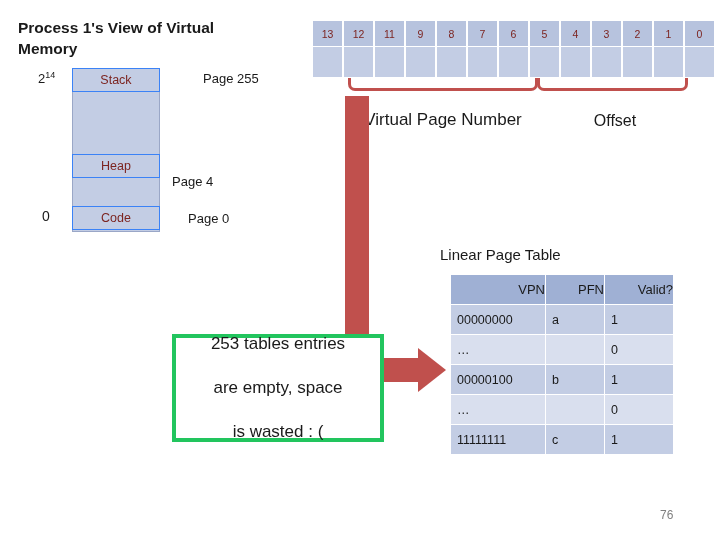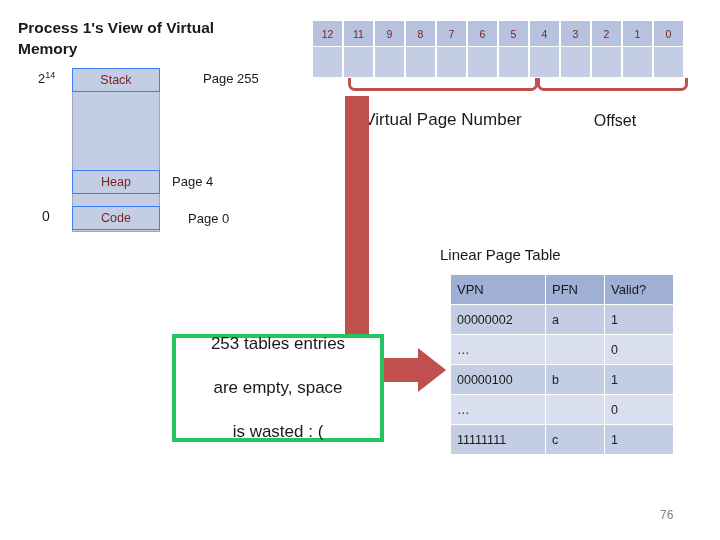"13" div.bit-cell { html: none -> <div> <div>13</div> <div></div> </div> }
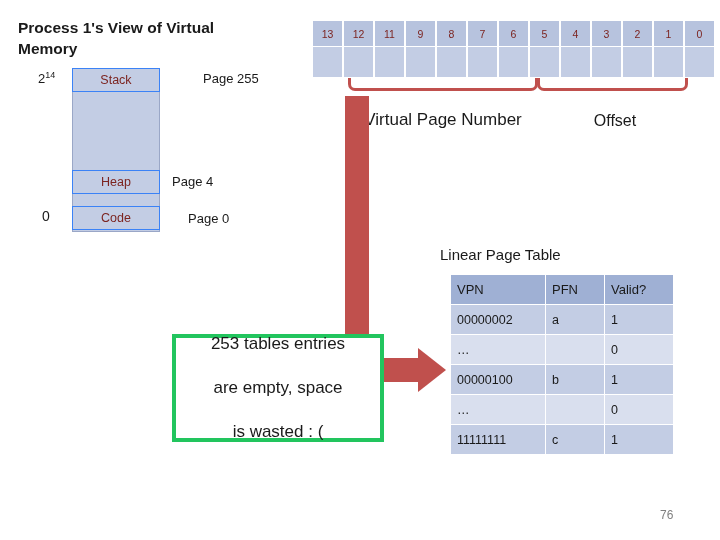"Heap" #band-heap { top: 170px -> 154px }
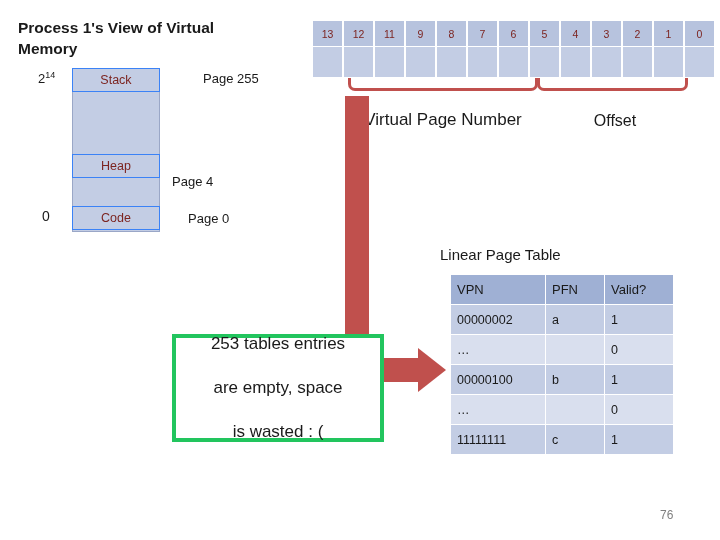"VPN" #lpt thead td { text-align: left -> right }
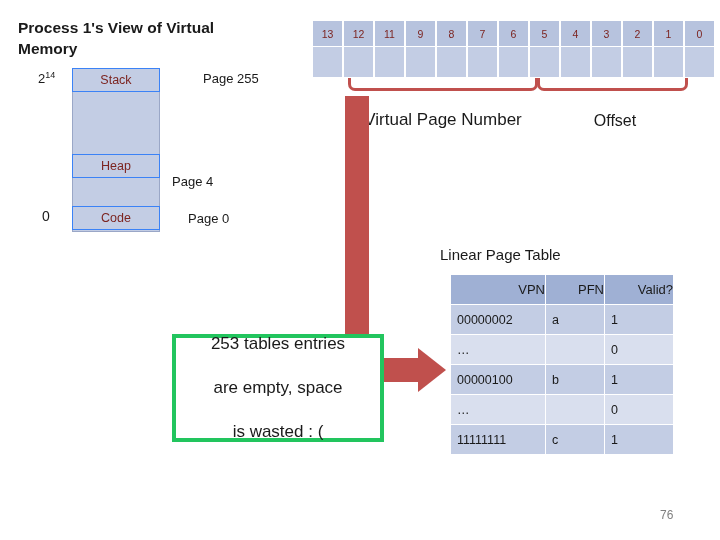"00000002" td.c-vpn { text: 00000002 -> 00000000 }
